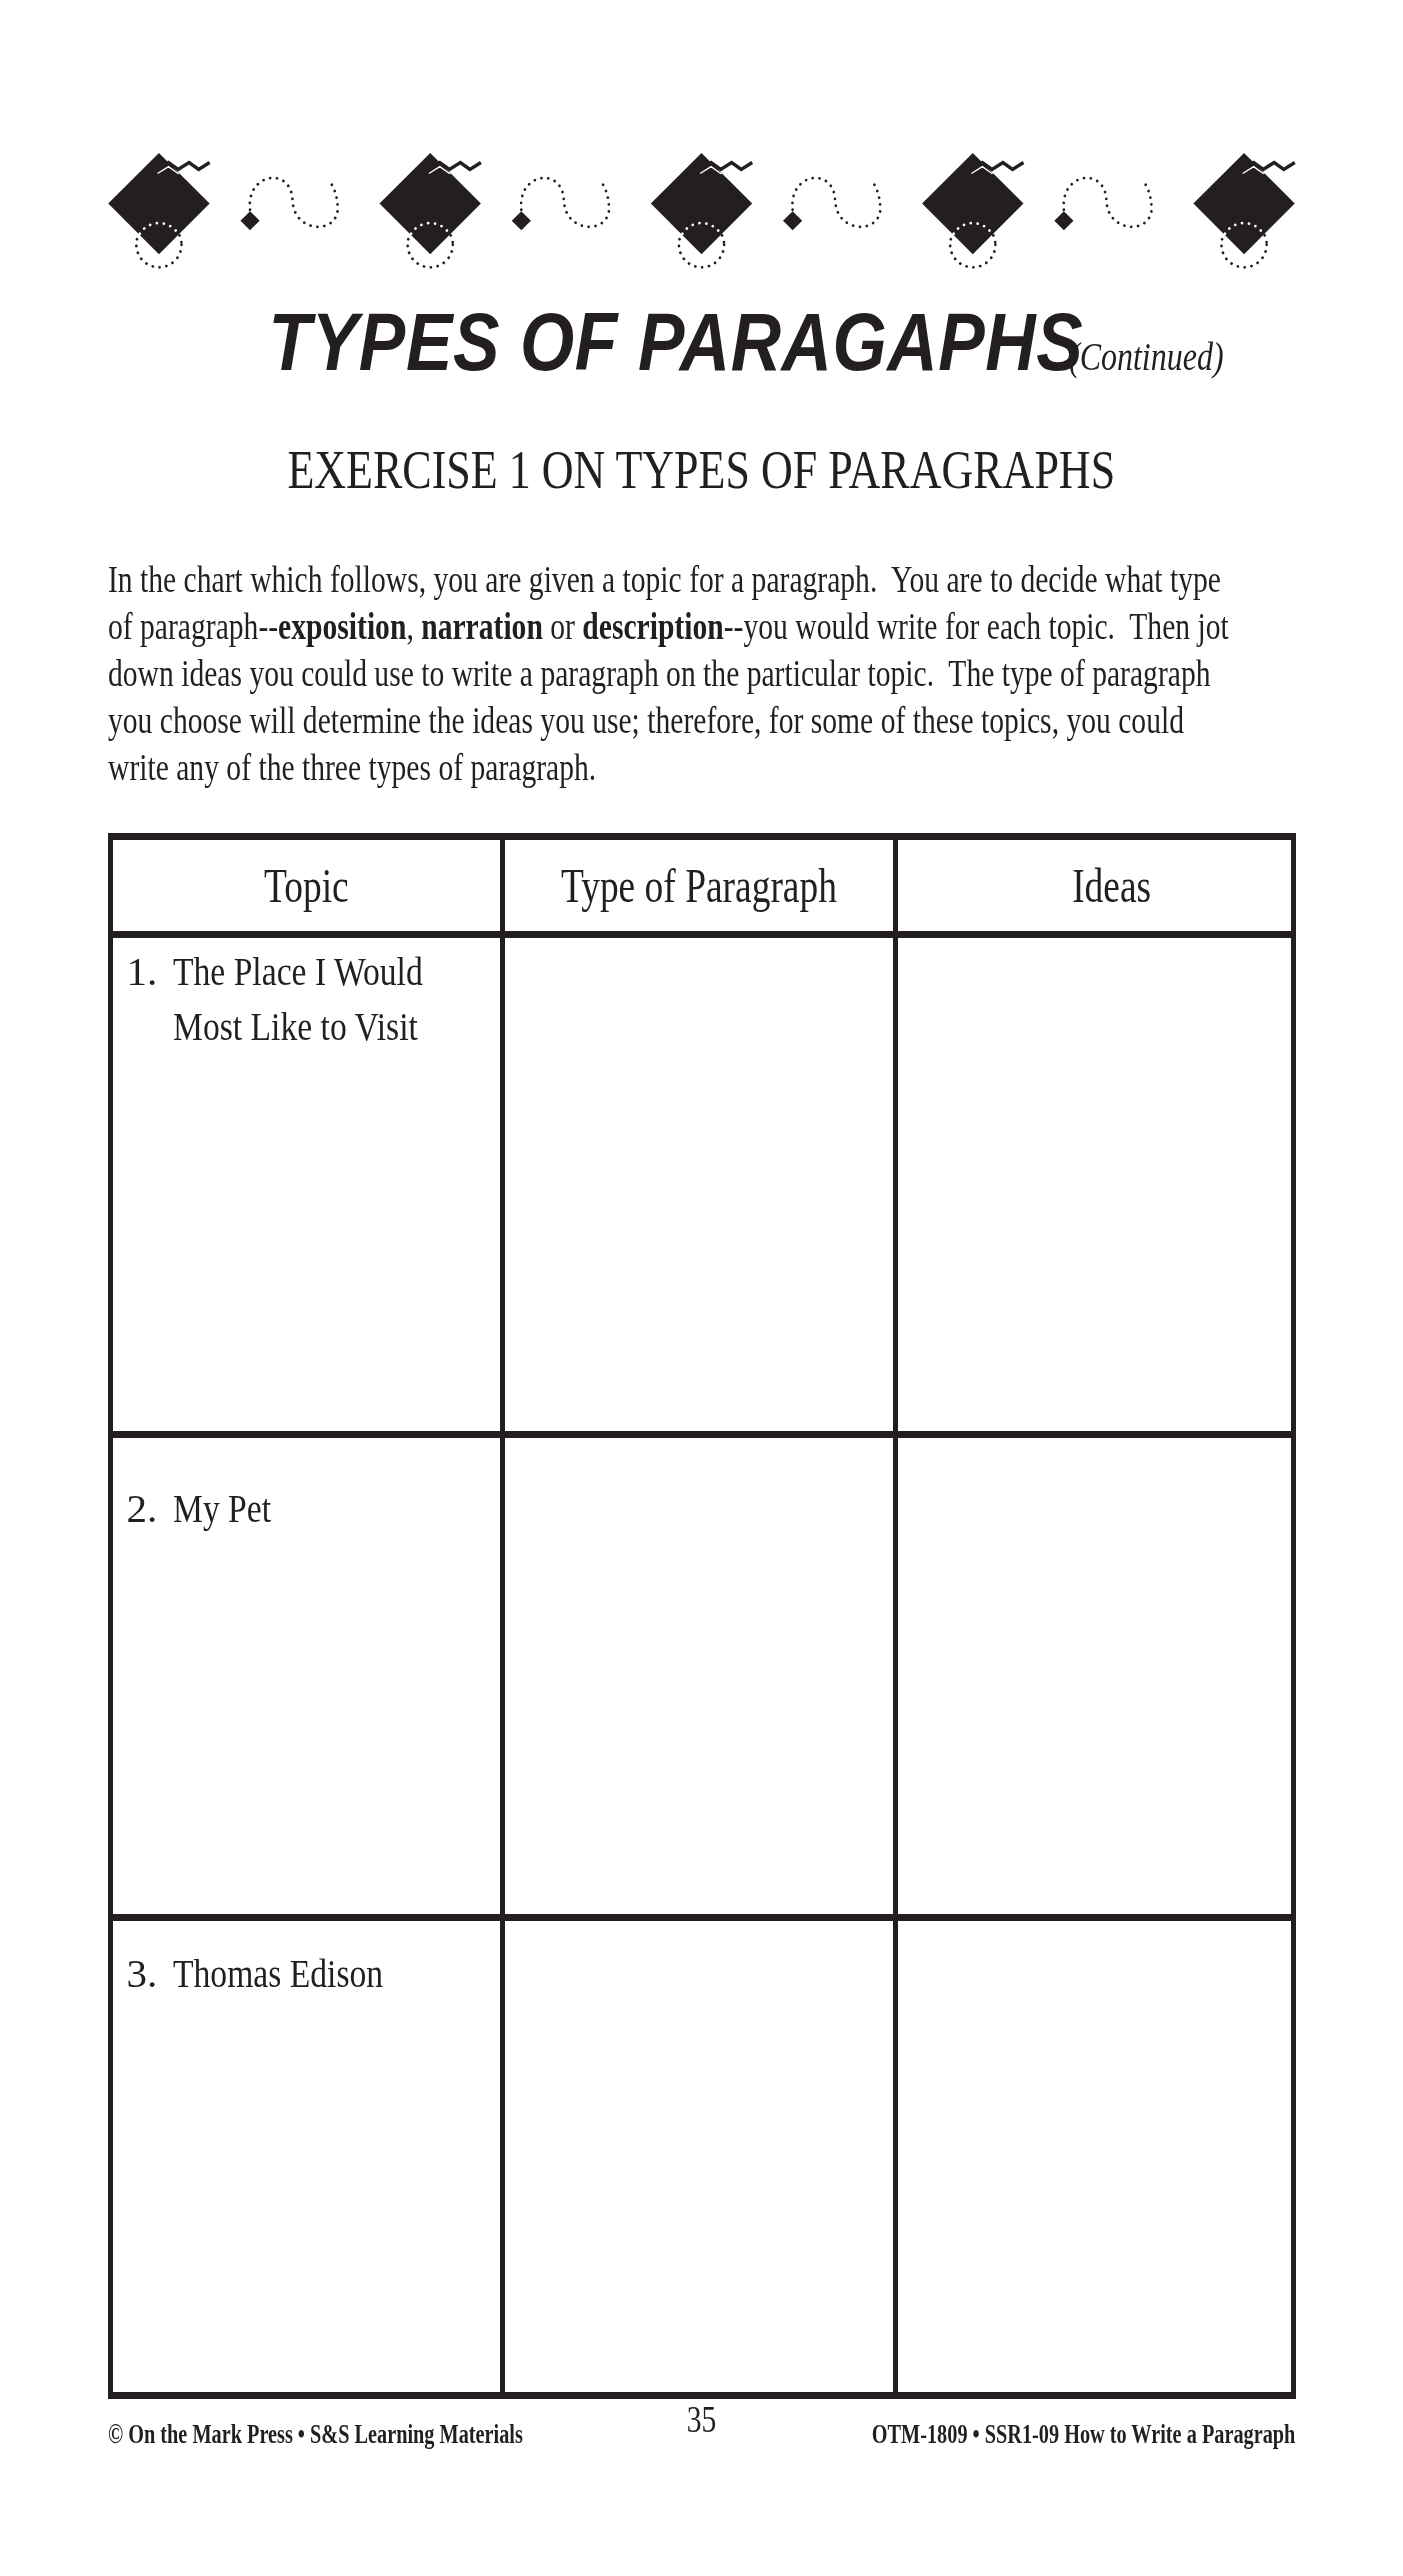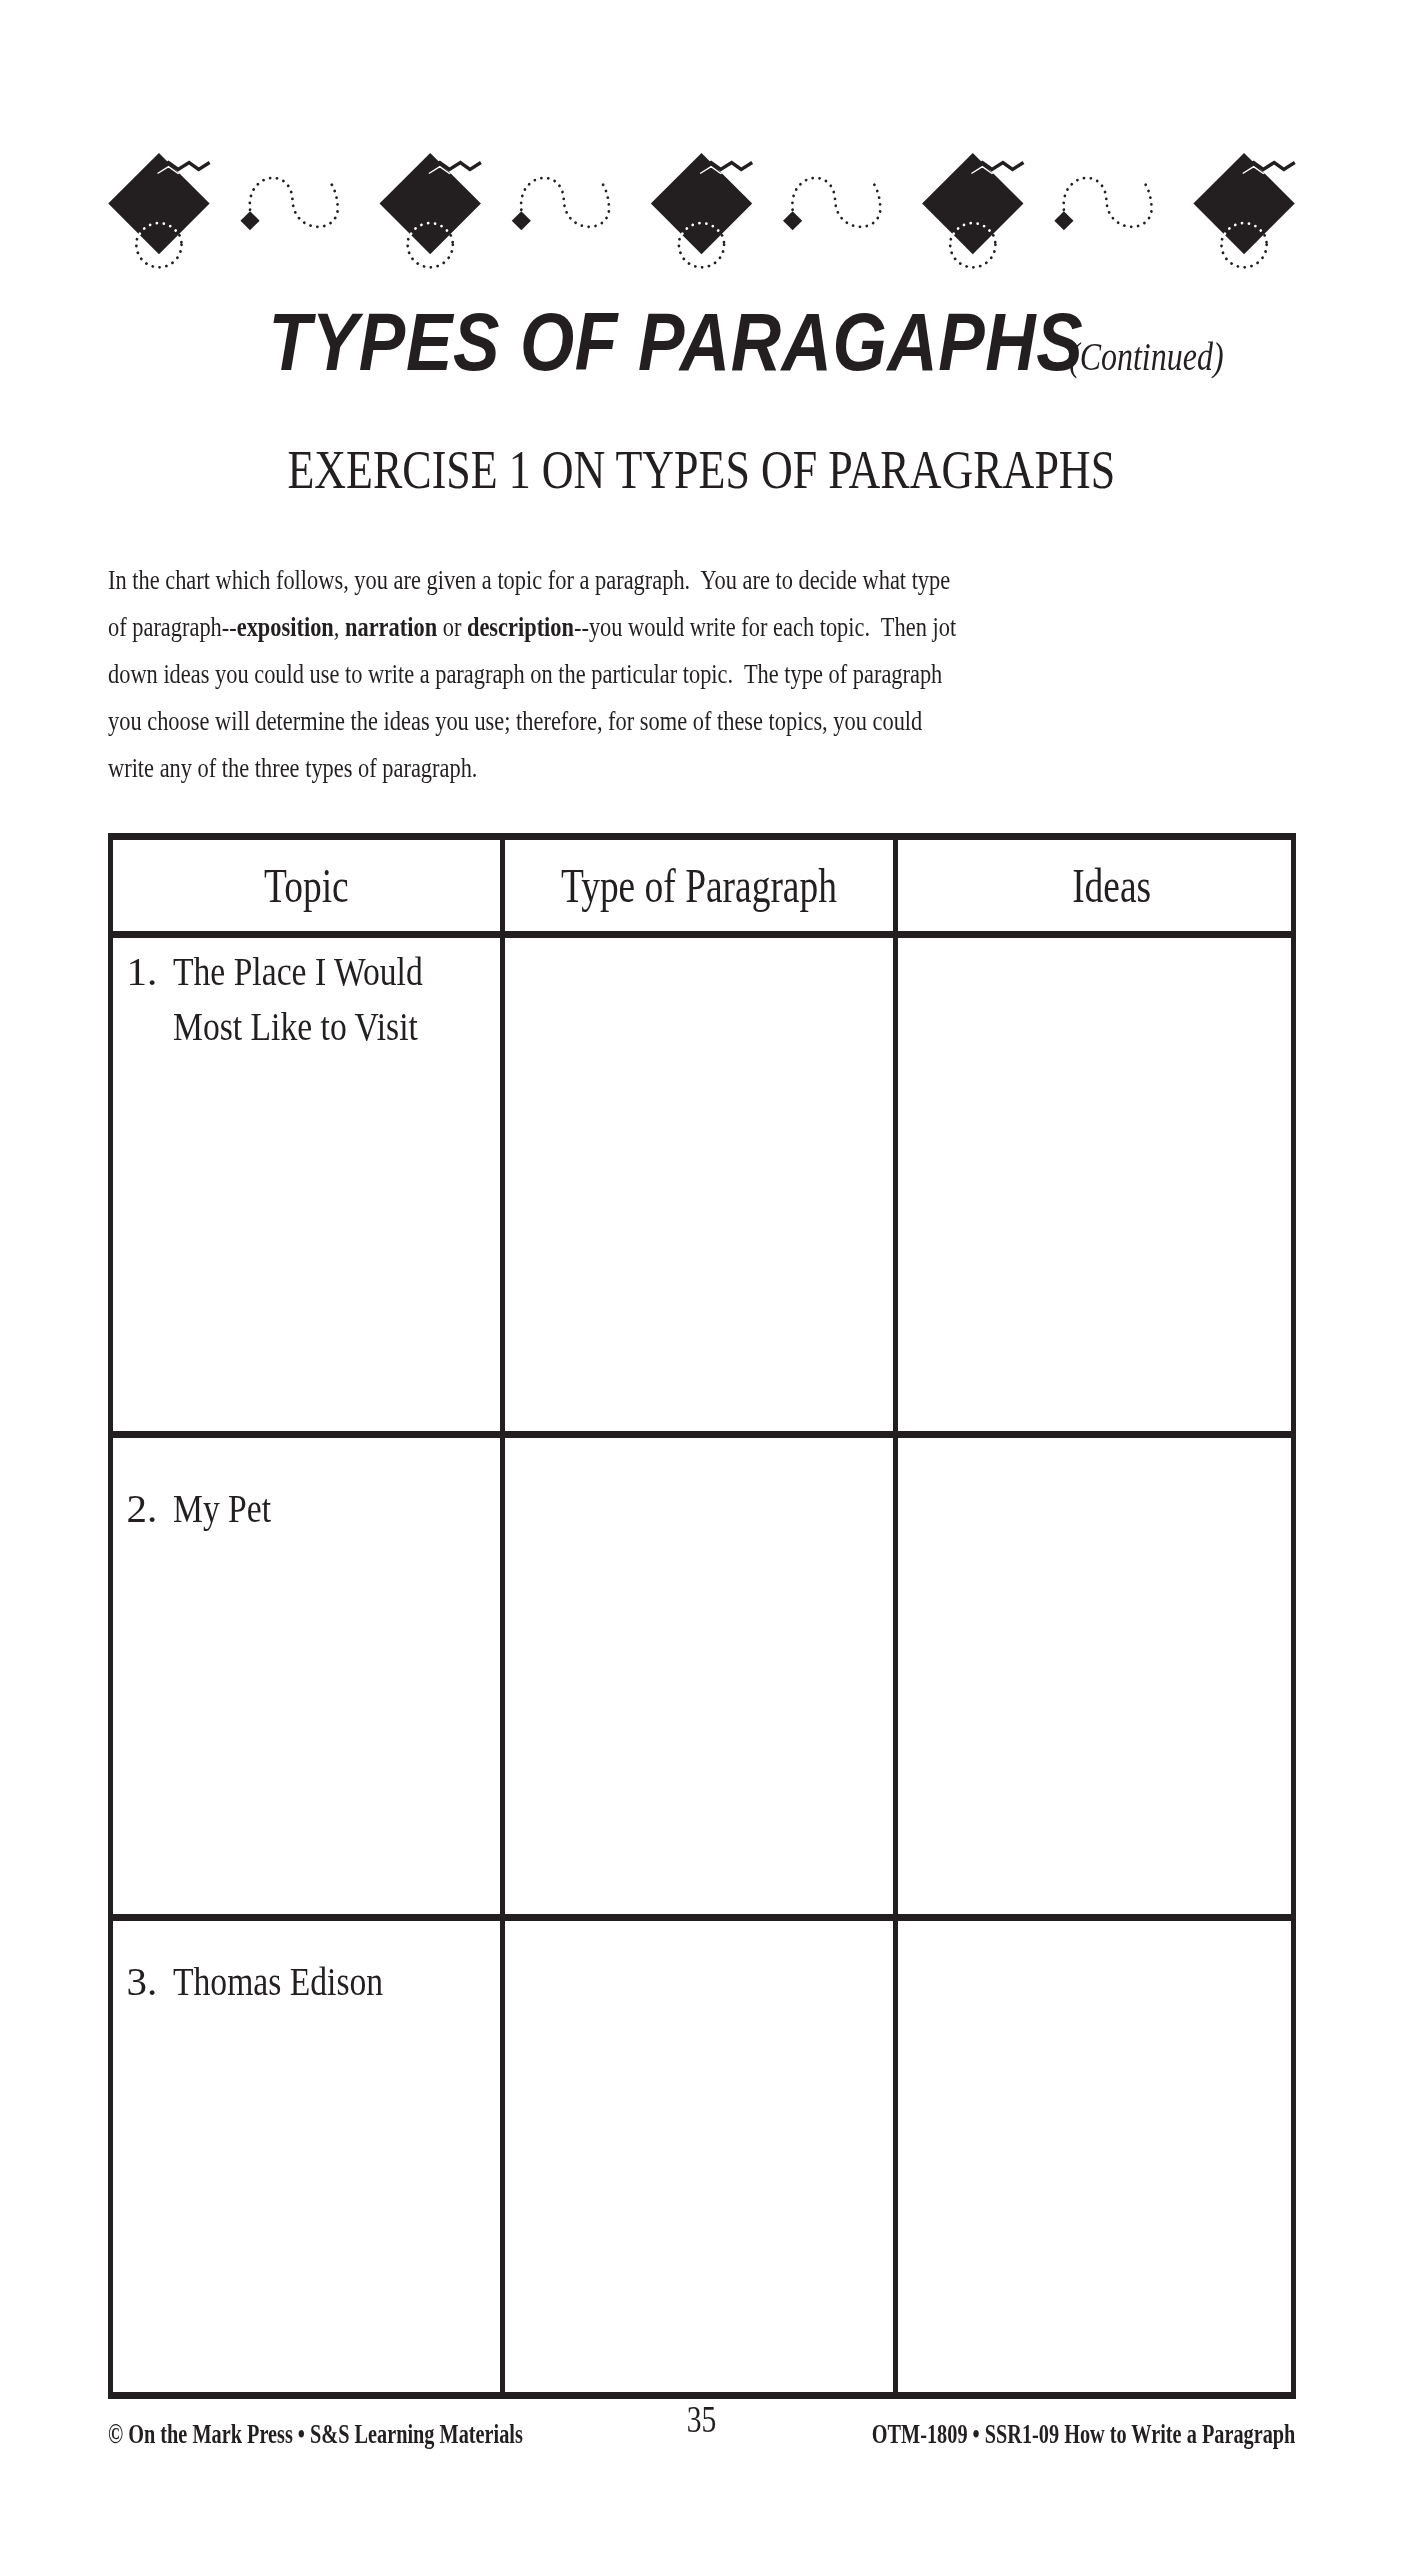"In the chart which follows," .instr-line { font-size: 28px -> 37px }
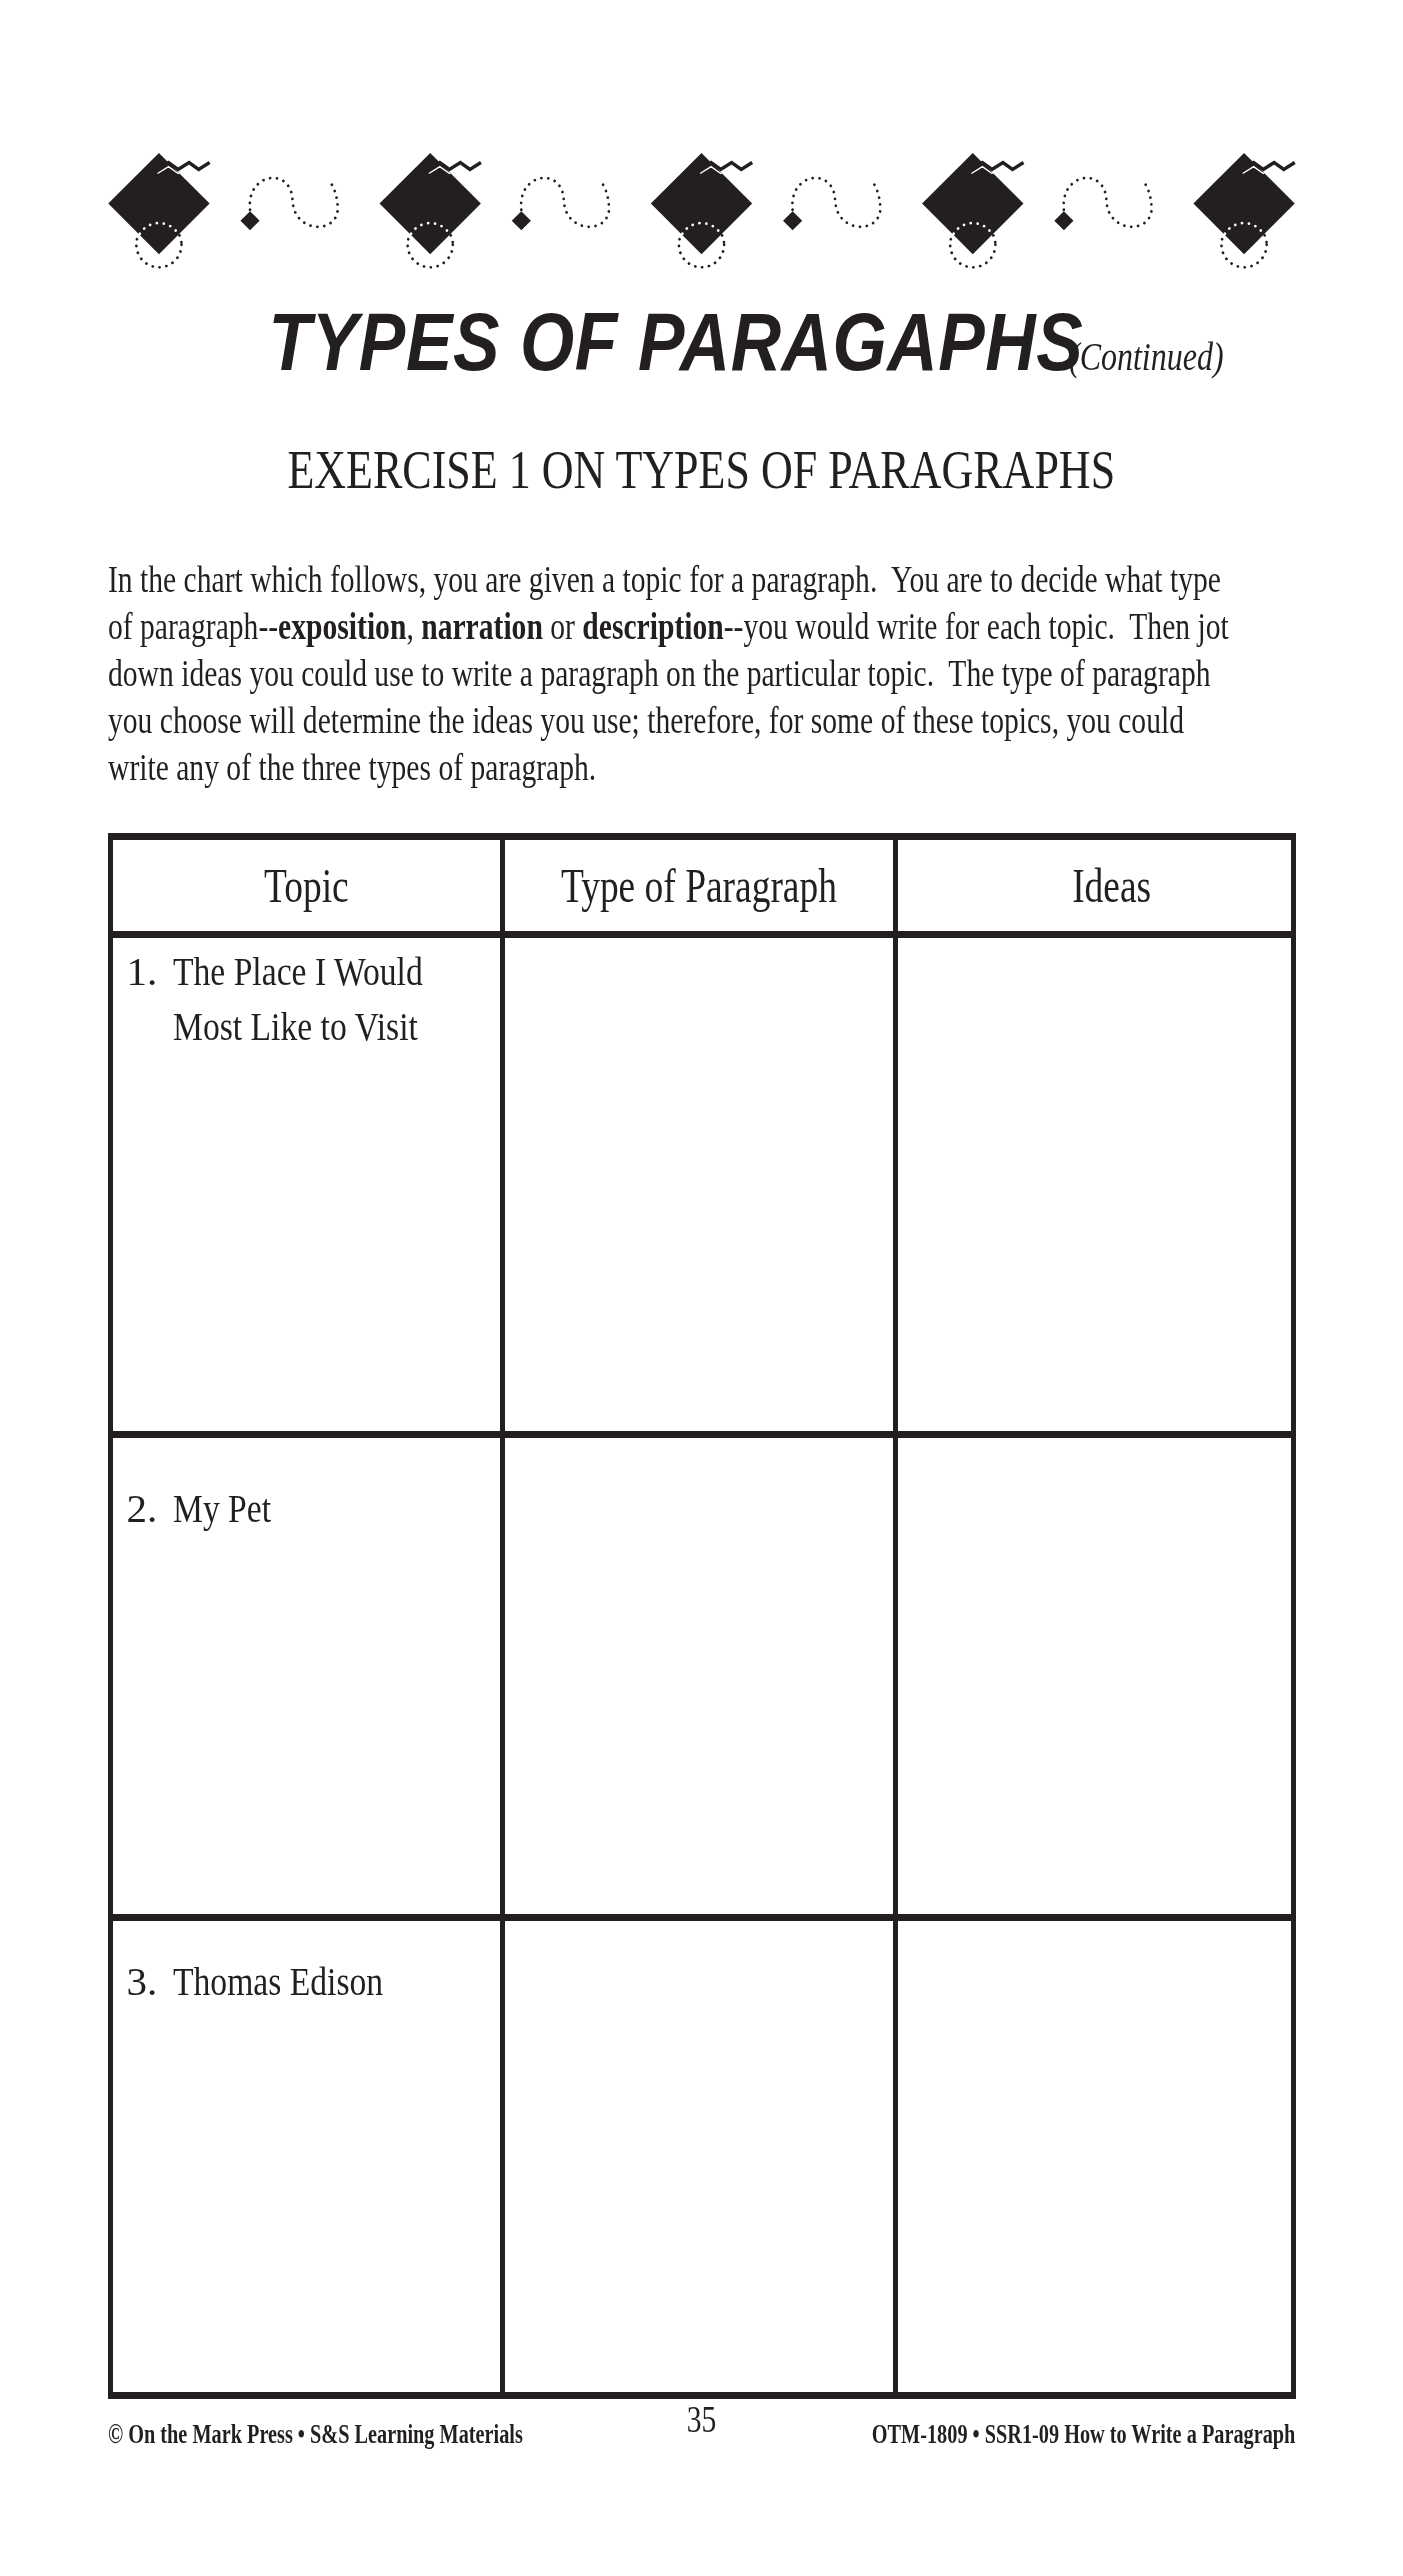"3. Thomas Edison" div.topic-text { margin-top: 8px -> none }
